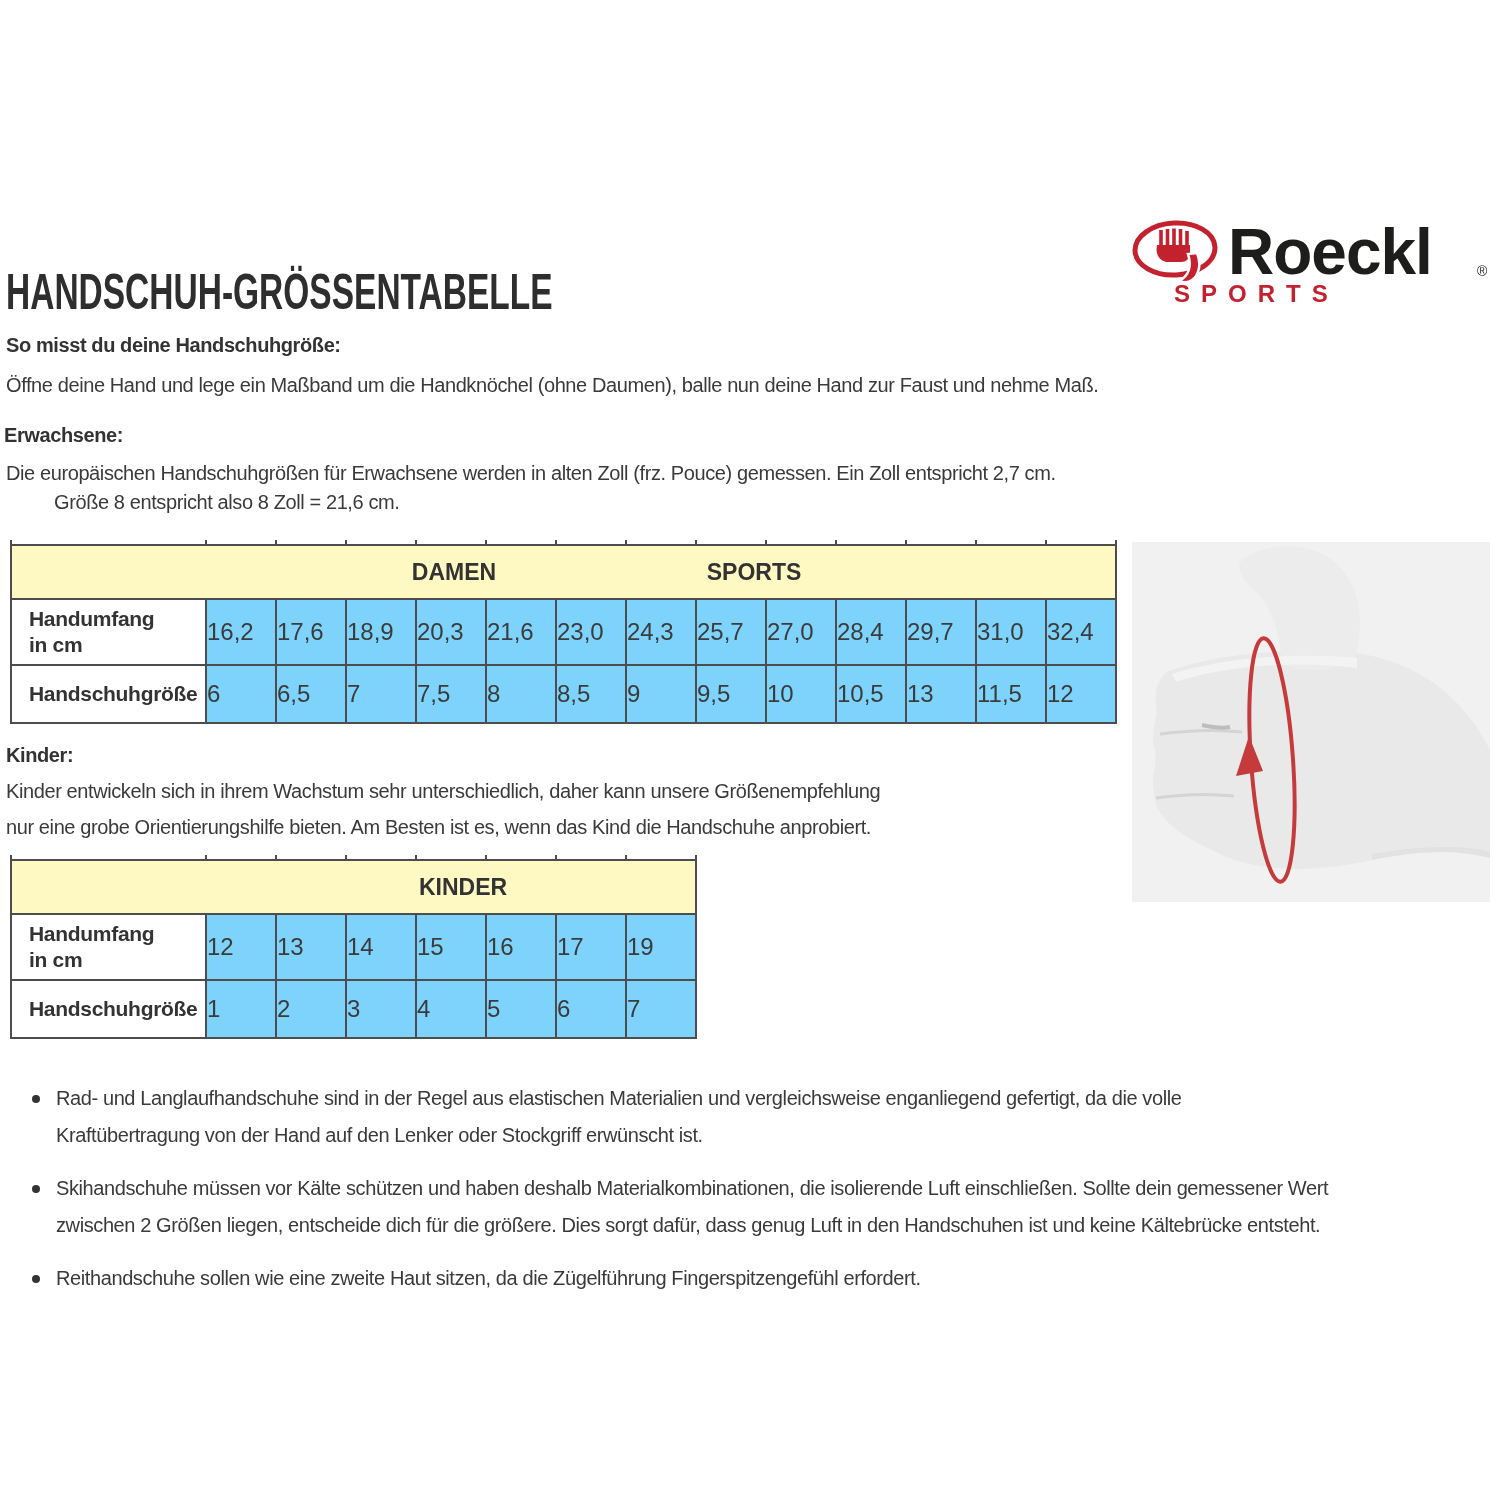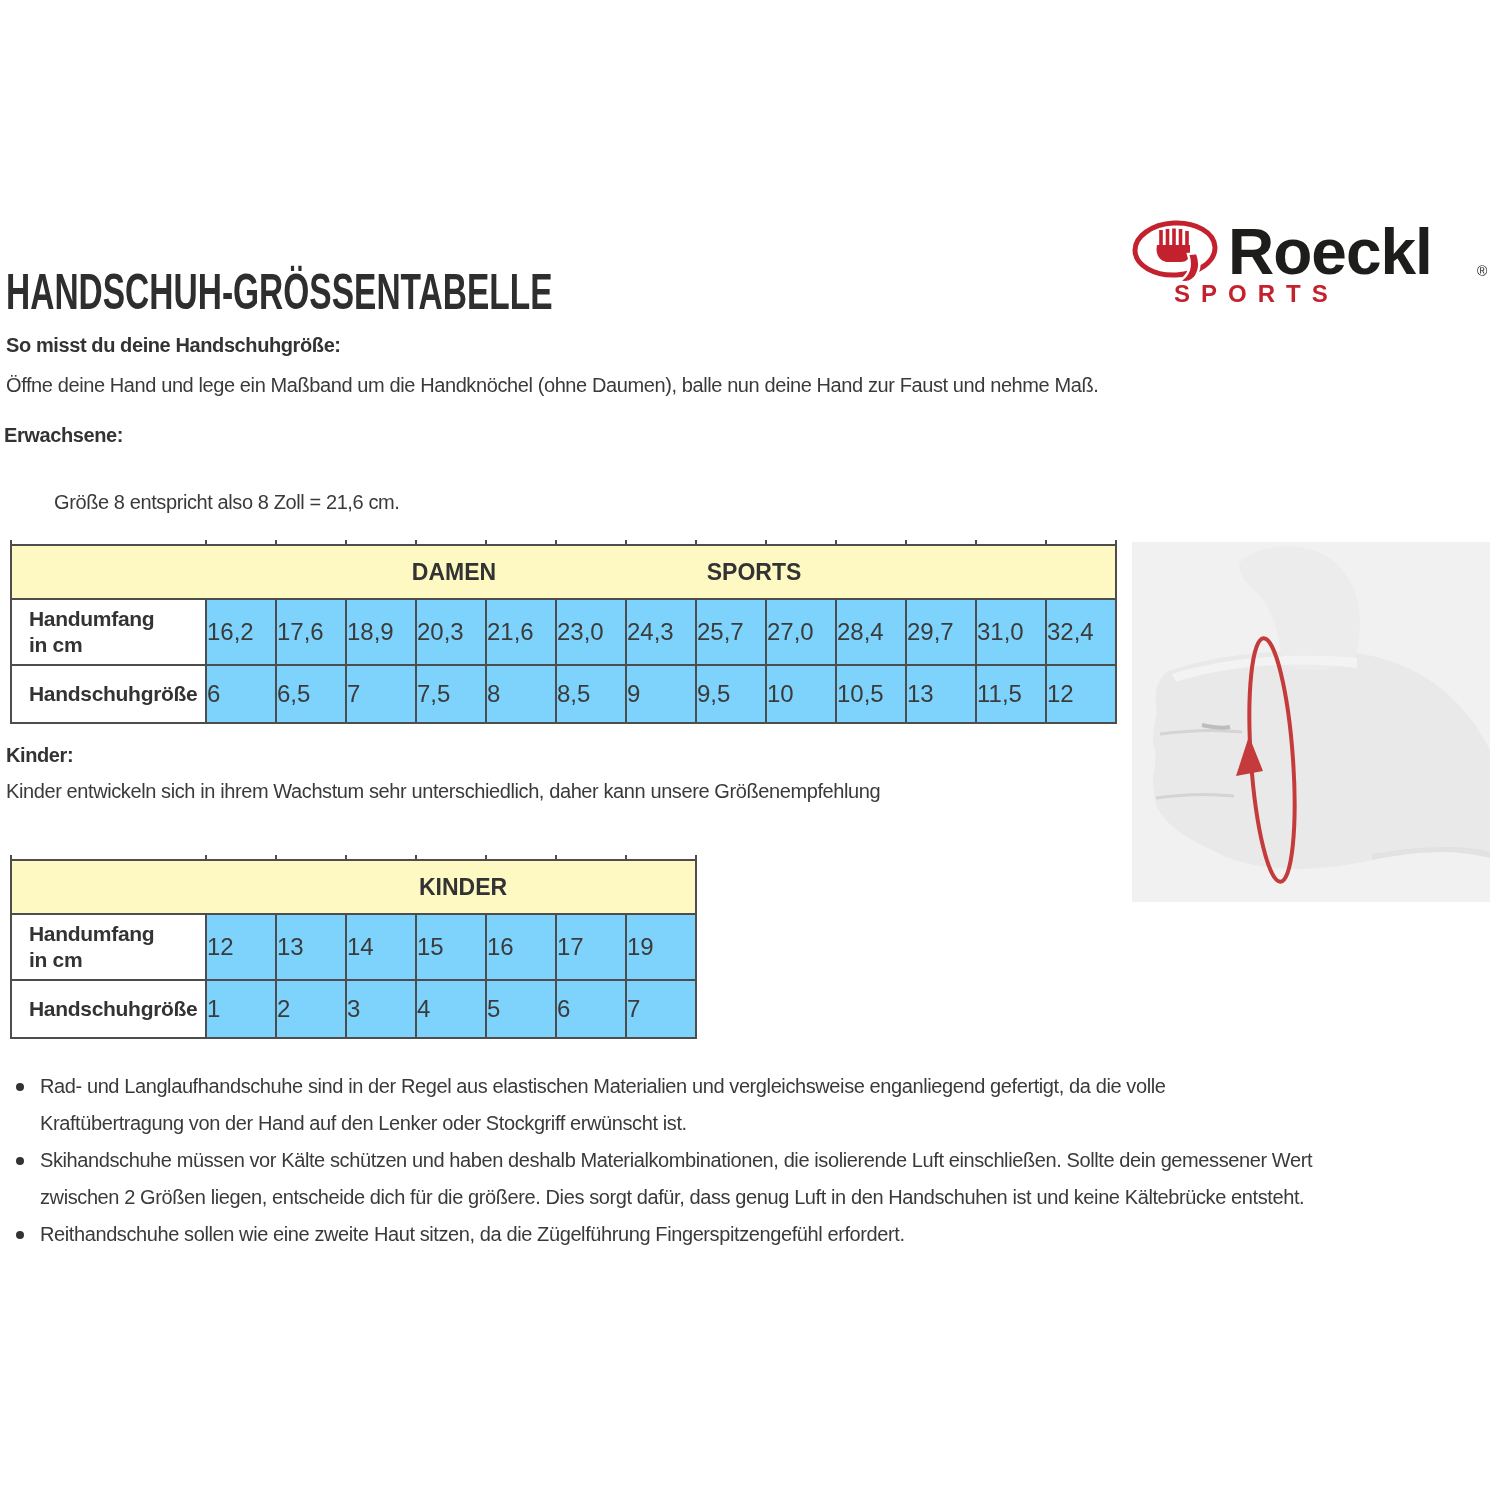"Die europäischen Handschuhgrößen für" div.t { html: none -> <div>Die europäischen Handschuhgrößen für Erwachsene werden in alten Zoll (frz. Pouce) gemessen. Ein Zoll entspricht 2,7 cm.</div> }
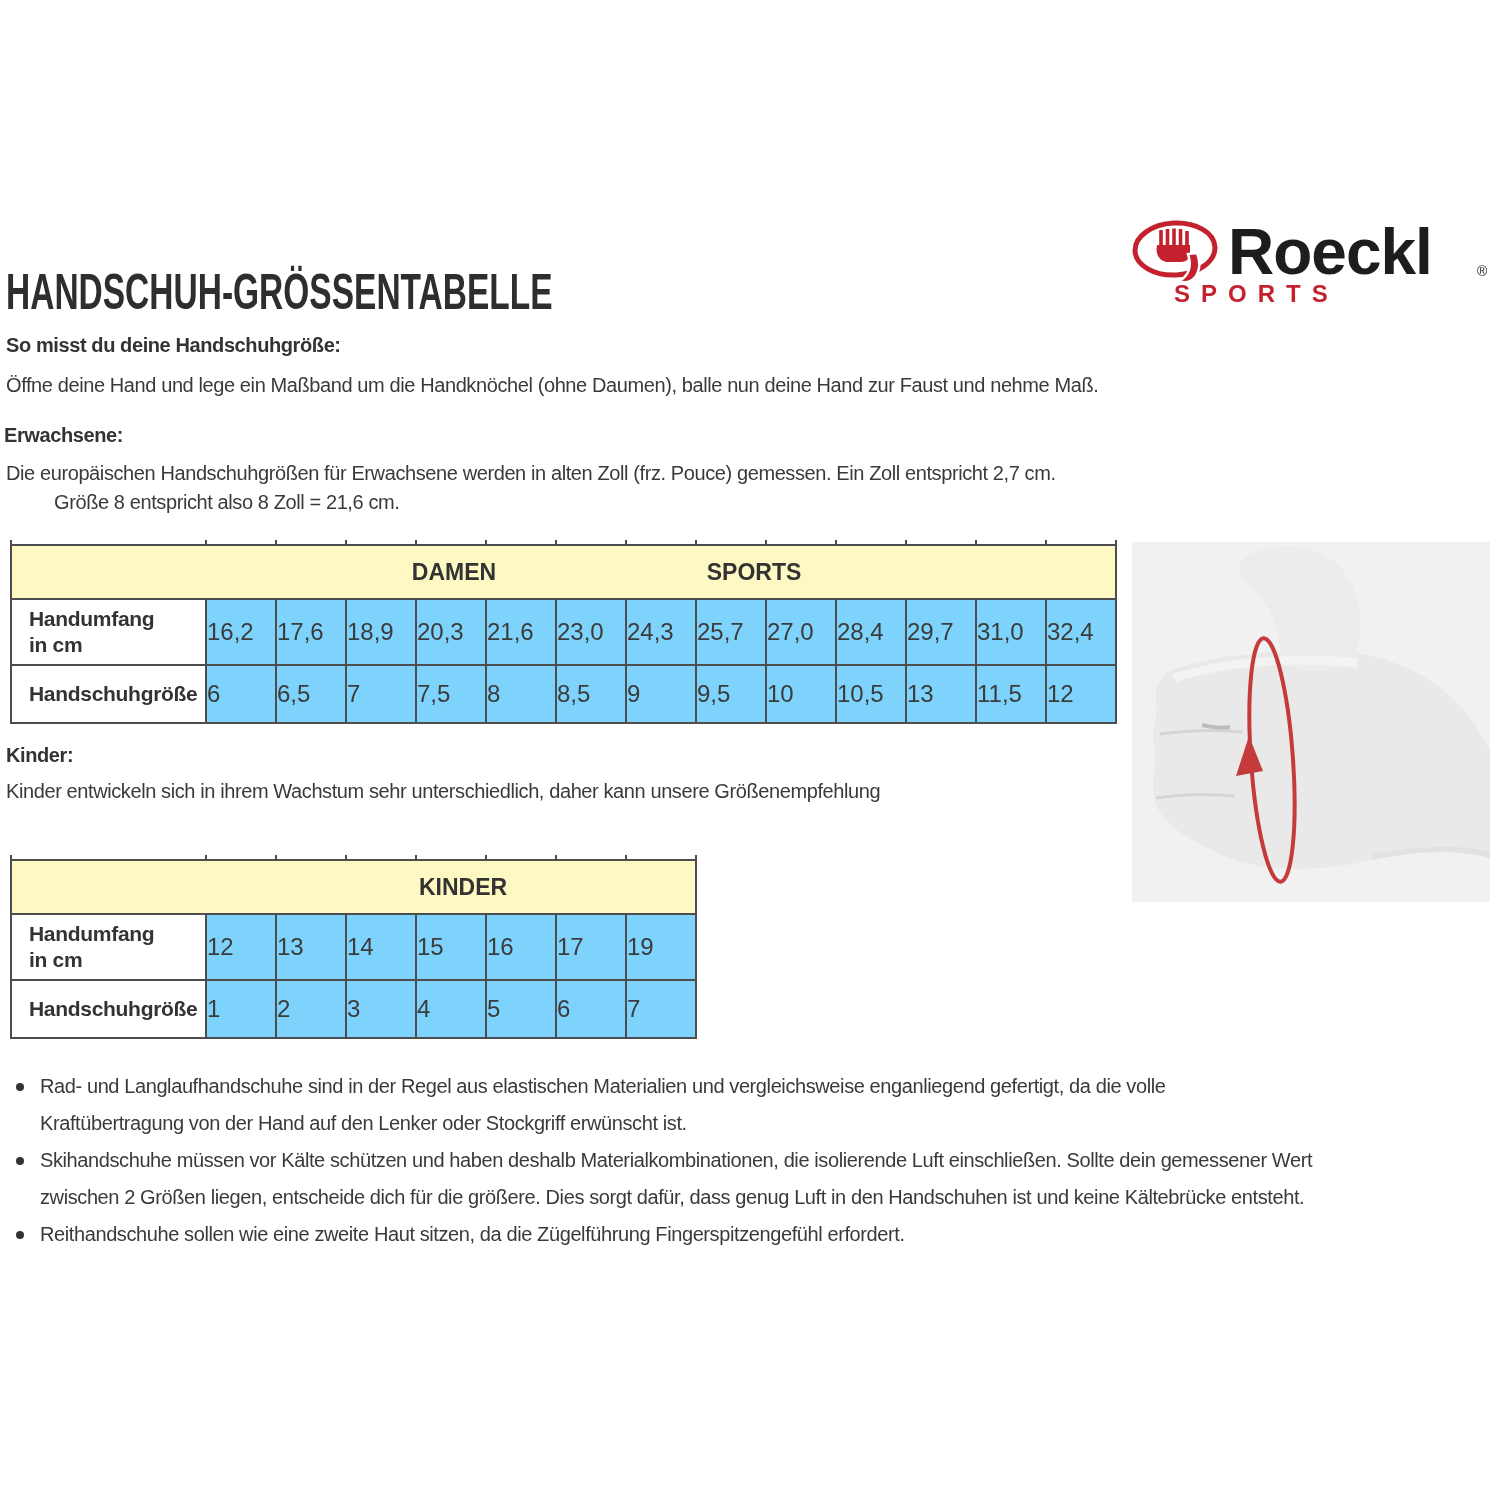"nur eine grobe Orientierungshilfe" div.t { html: none -> <div>nur eine grobe Orientierungshilfe bieten. Am Besten ist es, wenn das Kind die Handschuhe anprobiert.</div> }
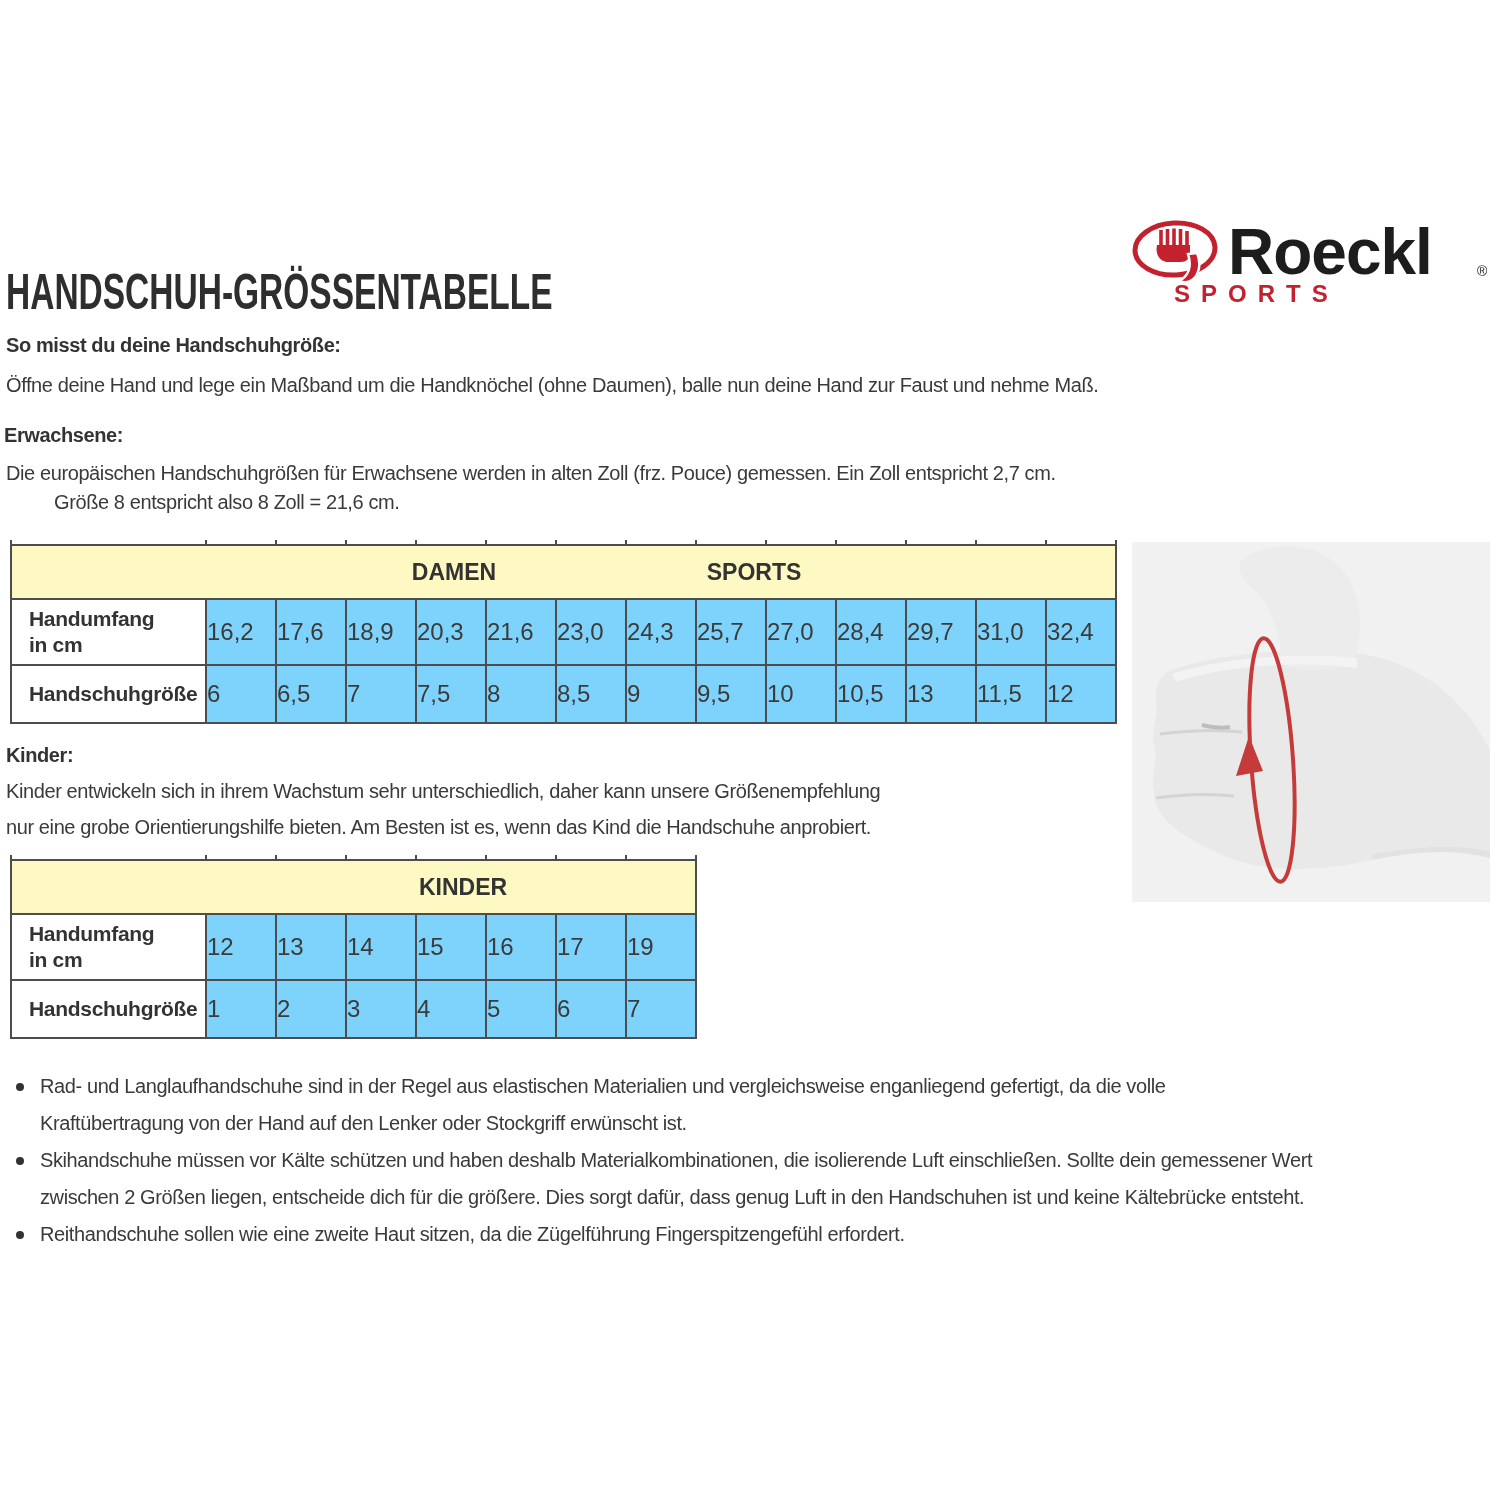"Rad- und Langlaufhandschuhe sind in" ul.bullets li { margin: 0 -> 16px }
